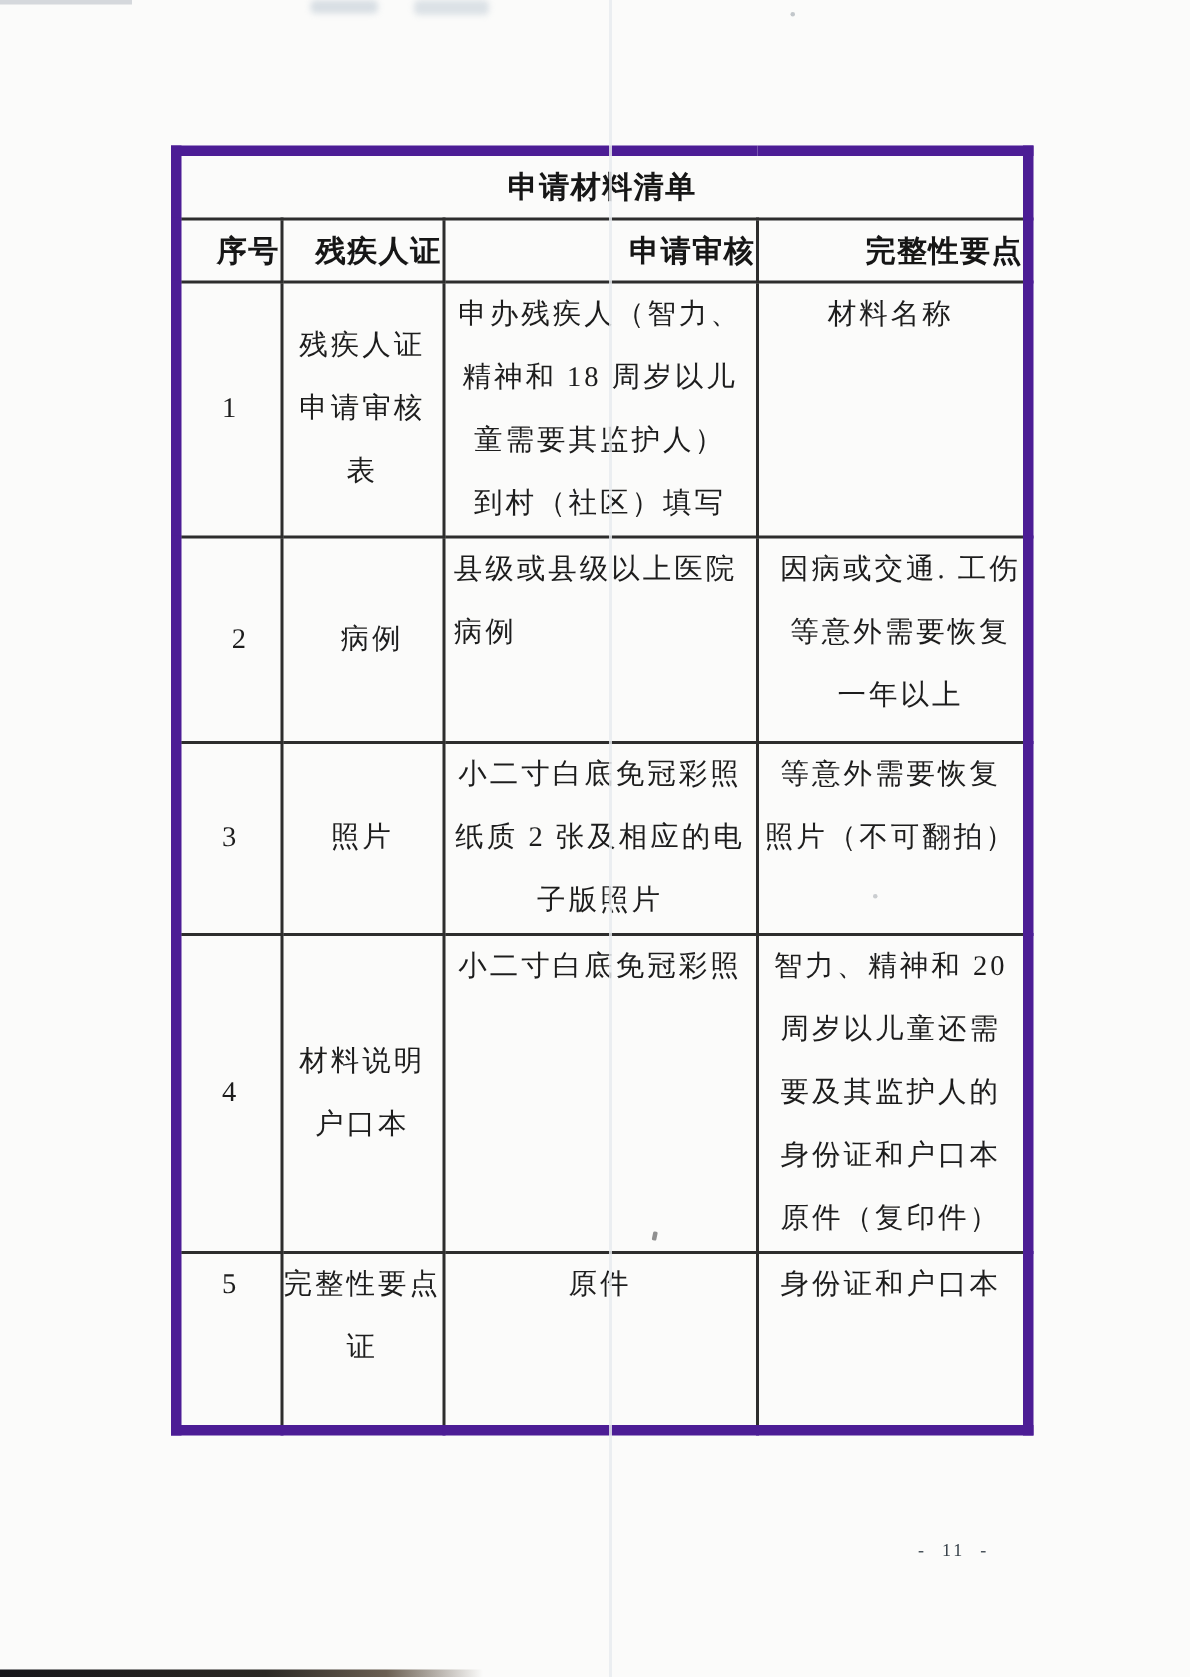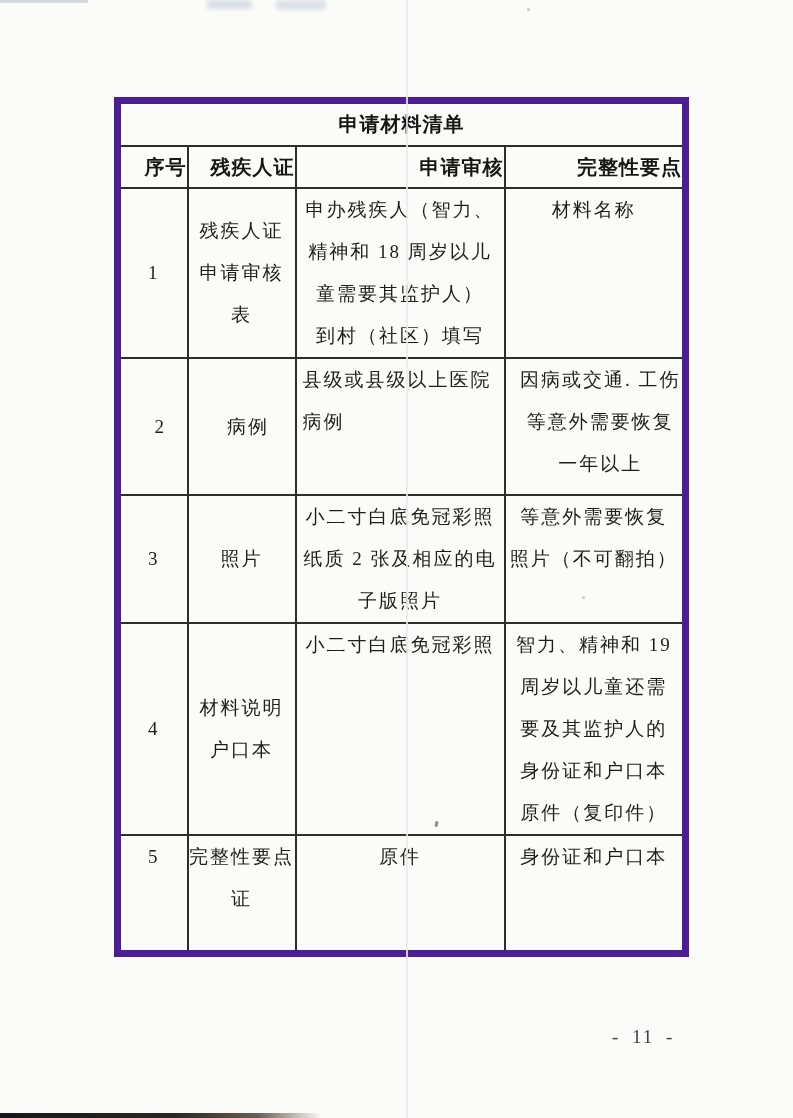"智力、精神和 19" td.cell { text: 19 -> 20 }
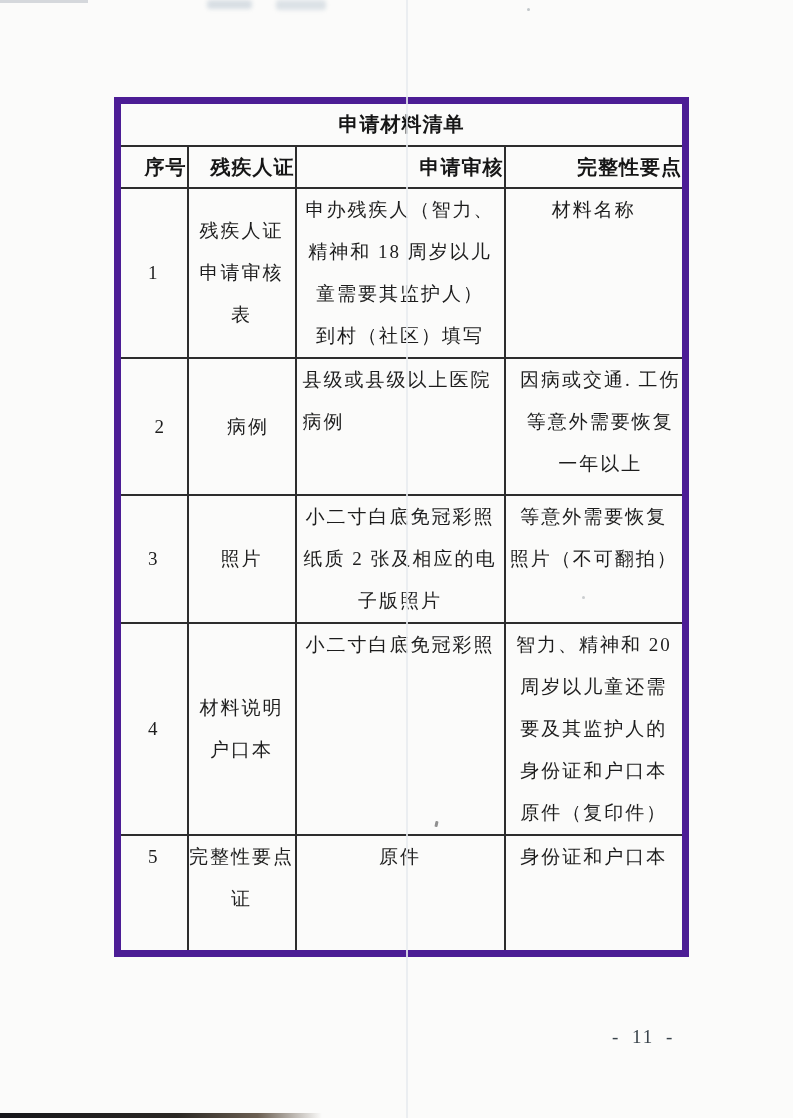"- 11 -" .page-number { font-size: 19px -> 12px }
